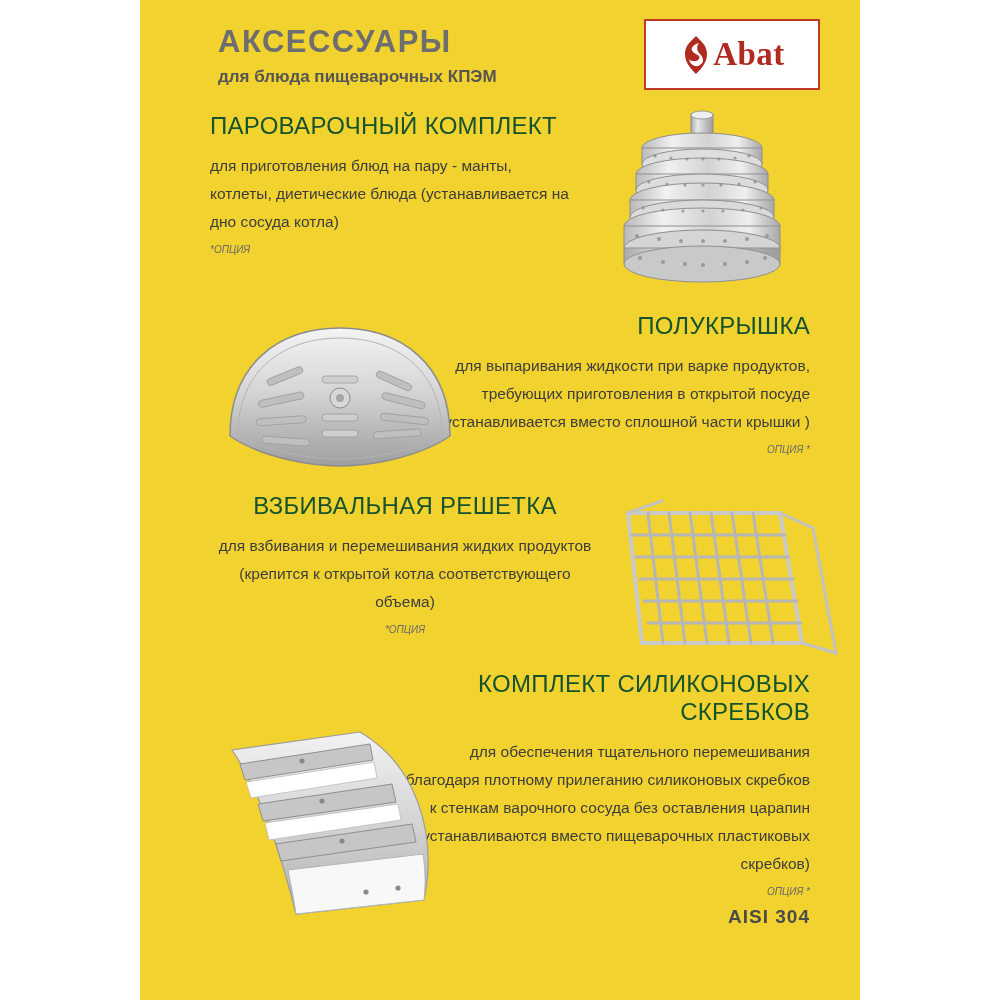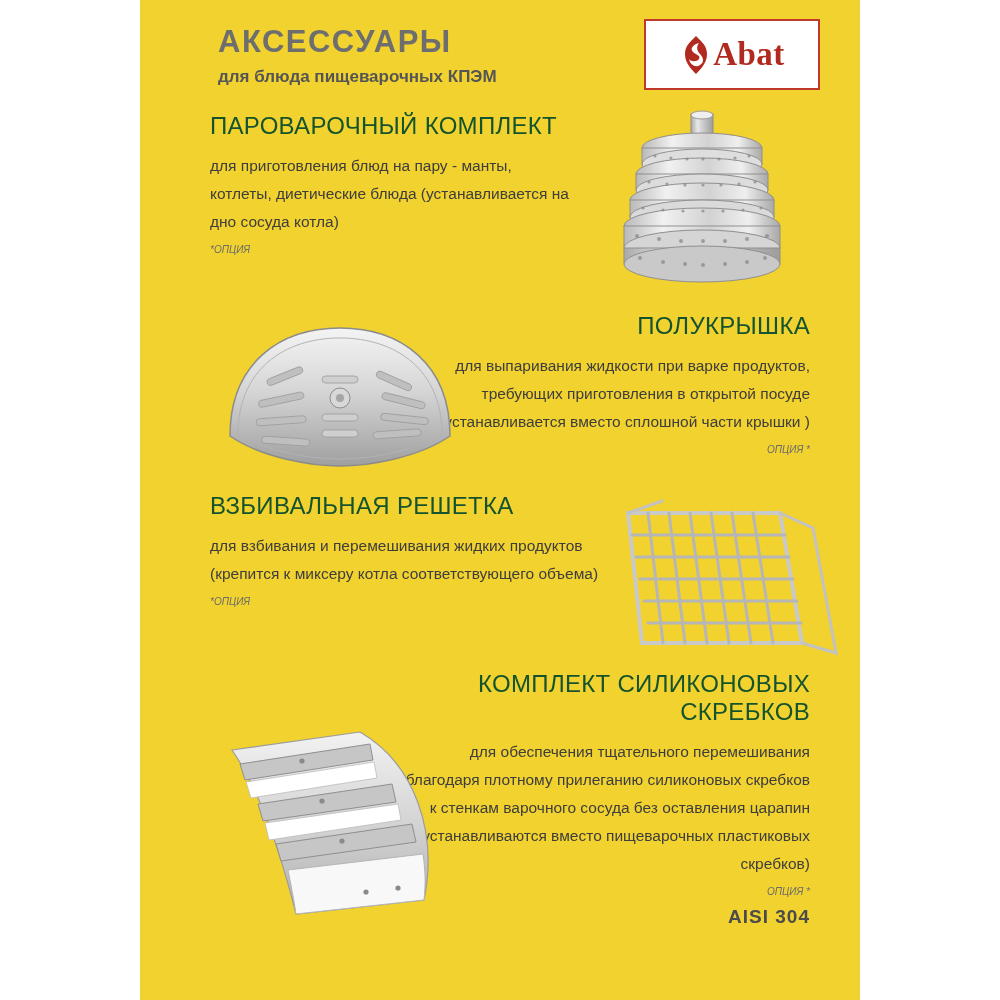"ВЗБИВАЛЬНАЯ РЕШЕТКА" #block-grid { text-align: none -> center }
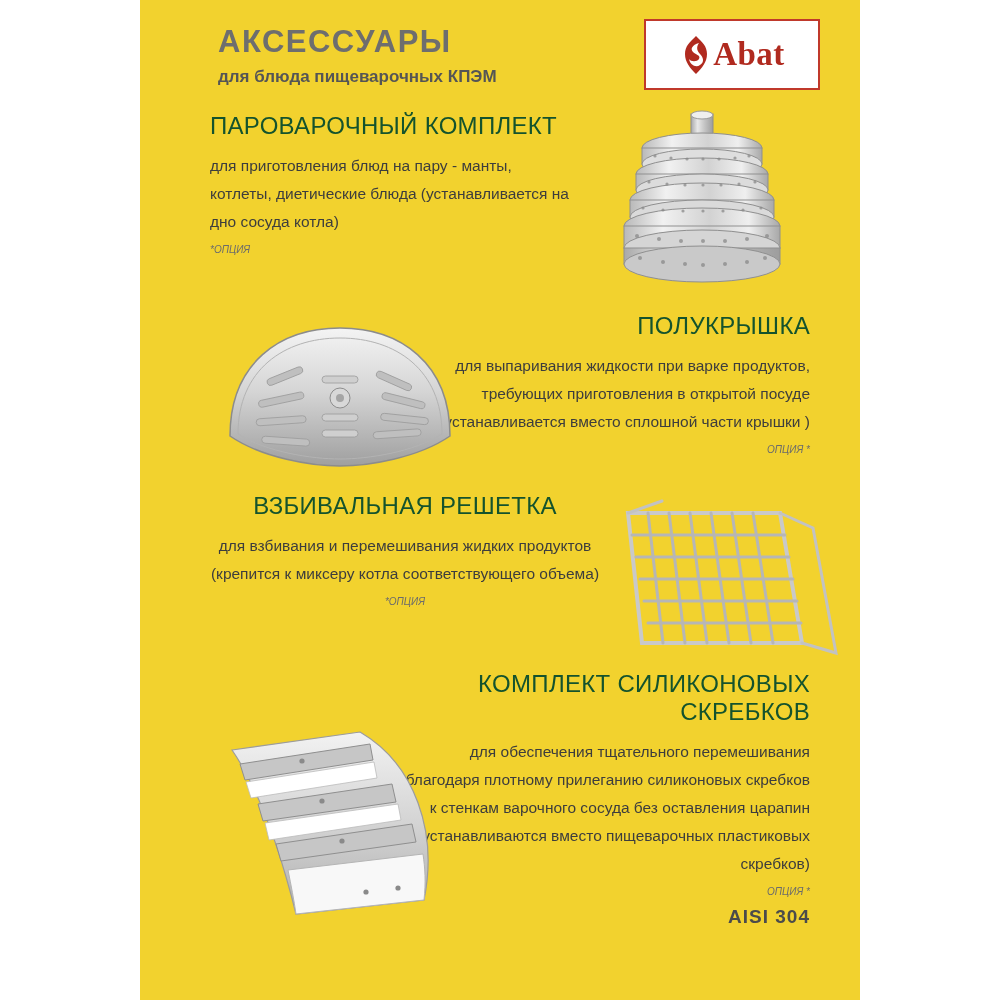"для взбивания и перемешивания жидких" div.b-text { text: миксеру -> открытой }
